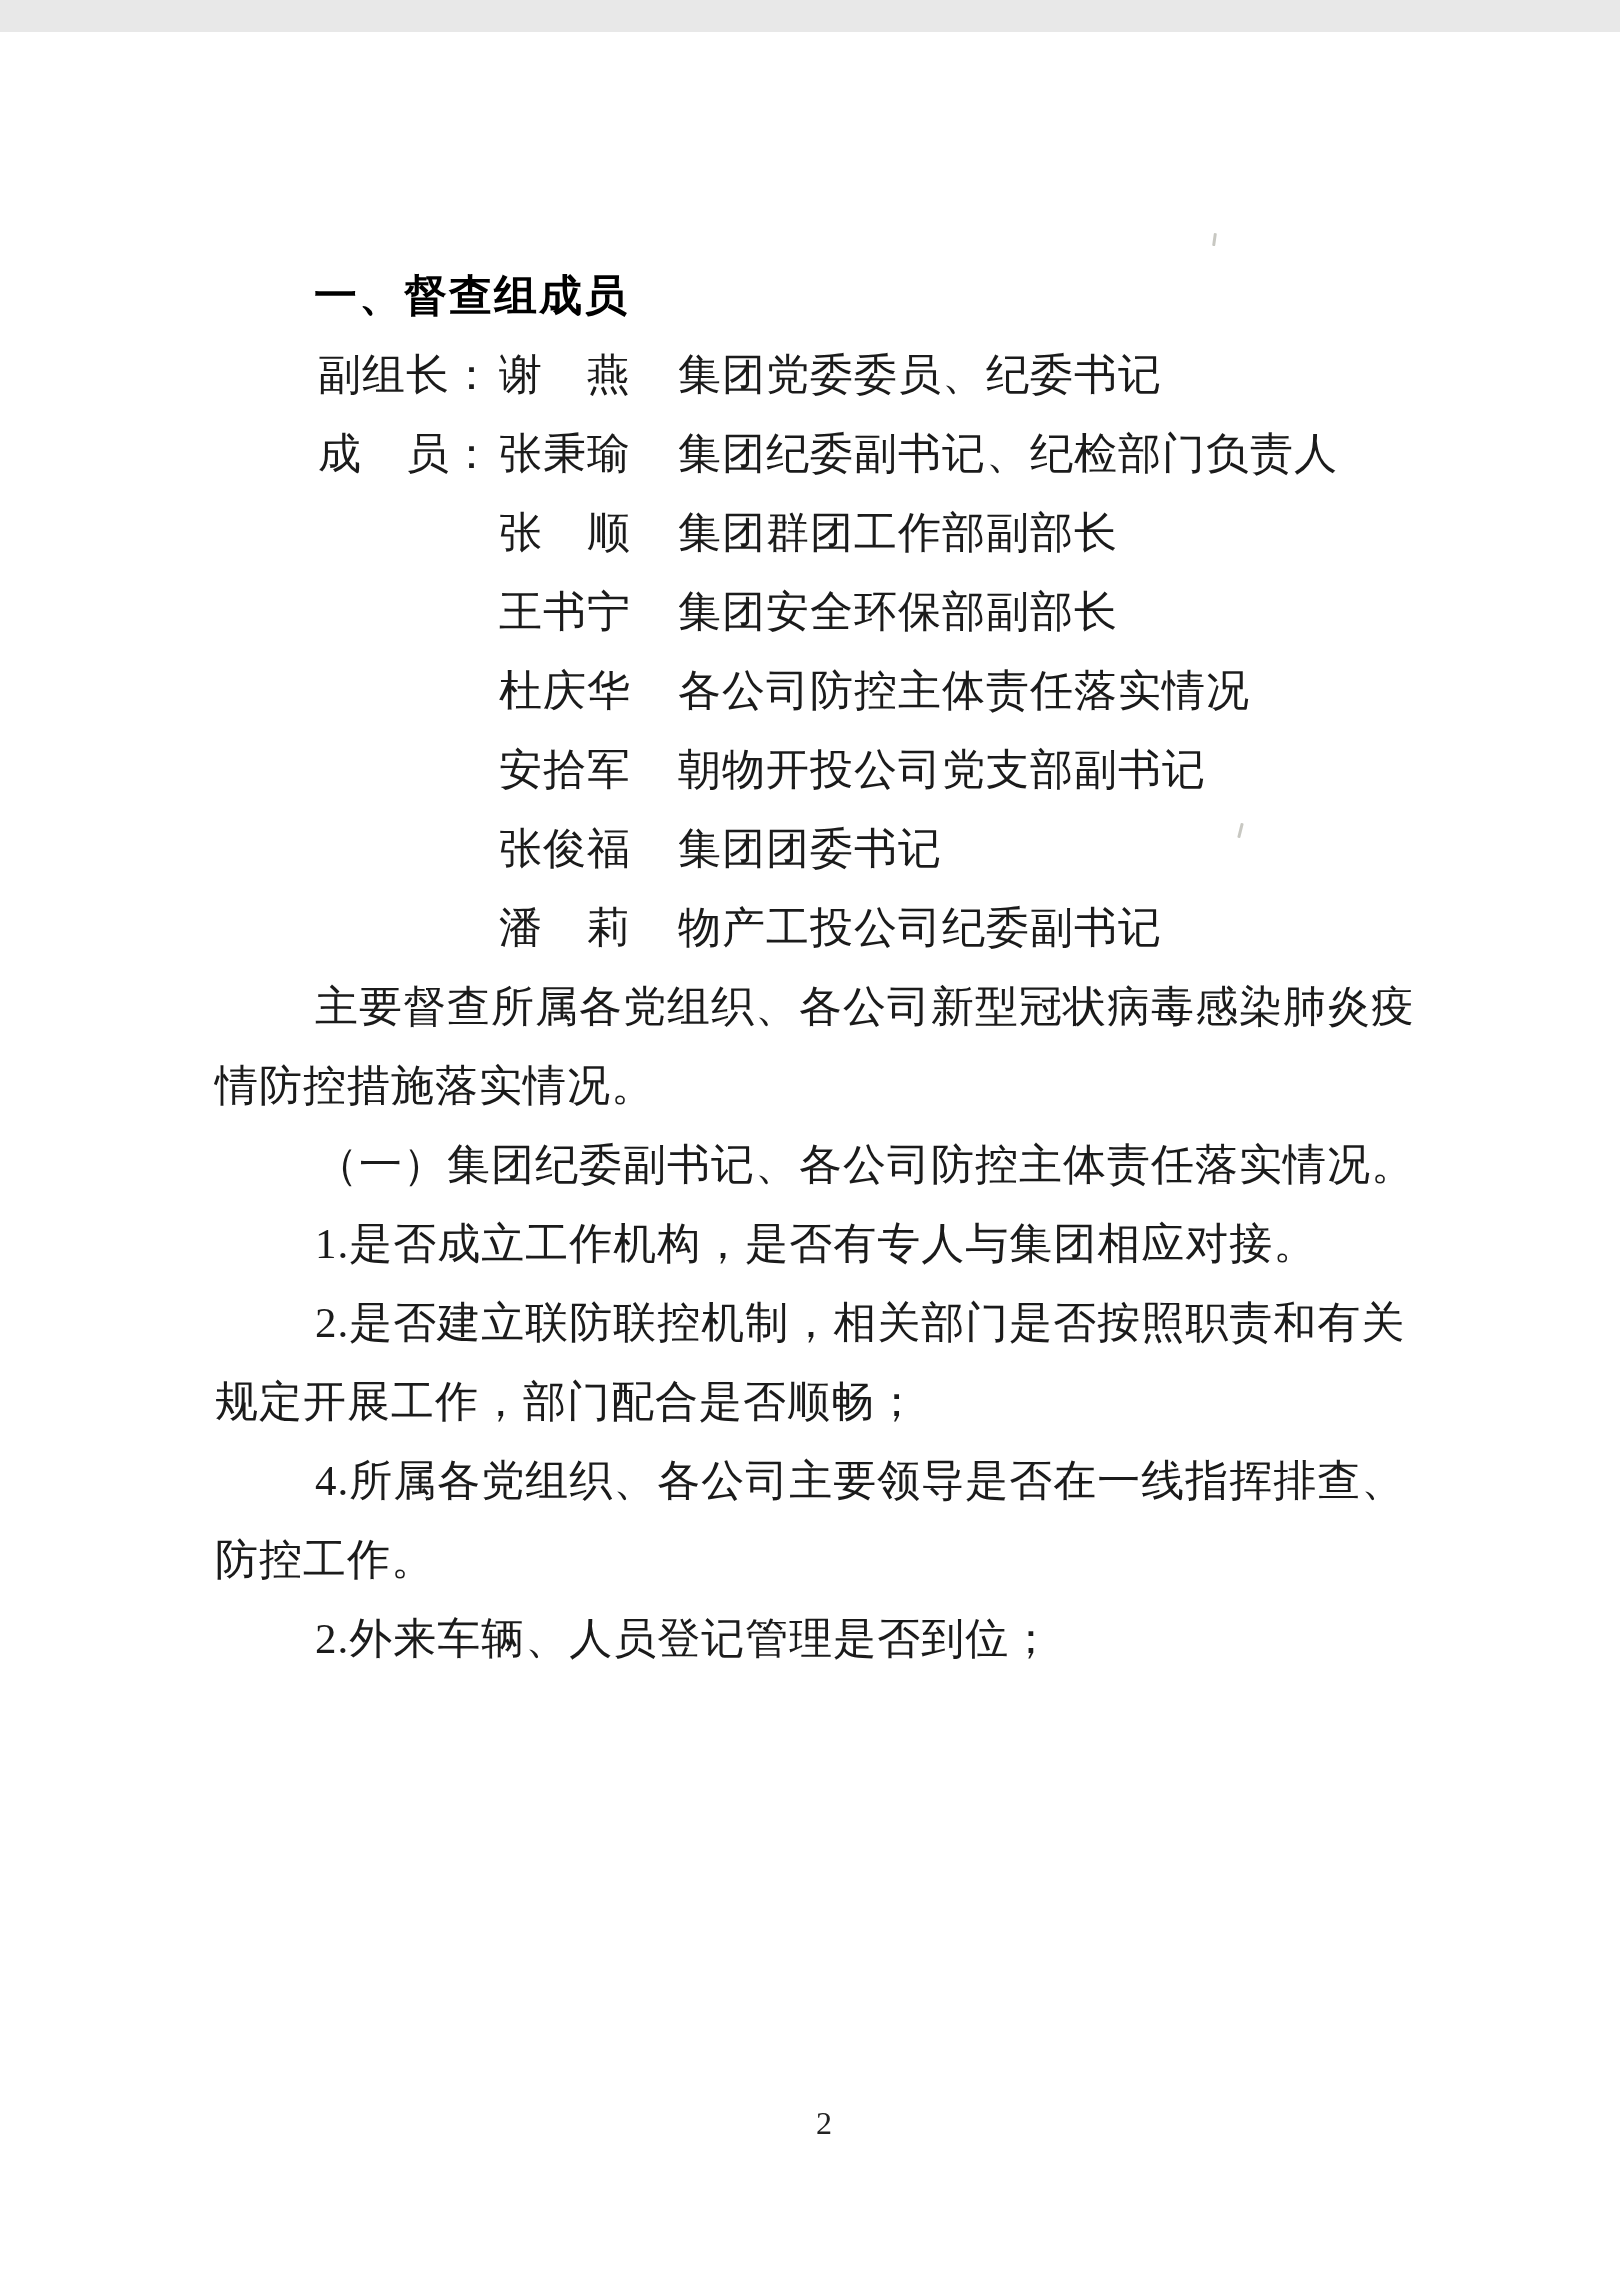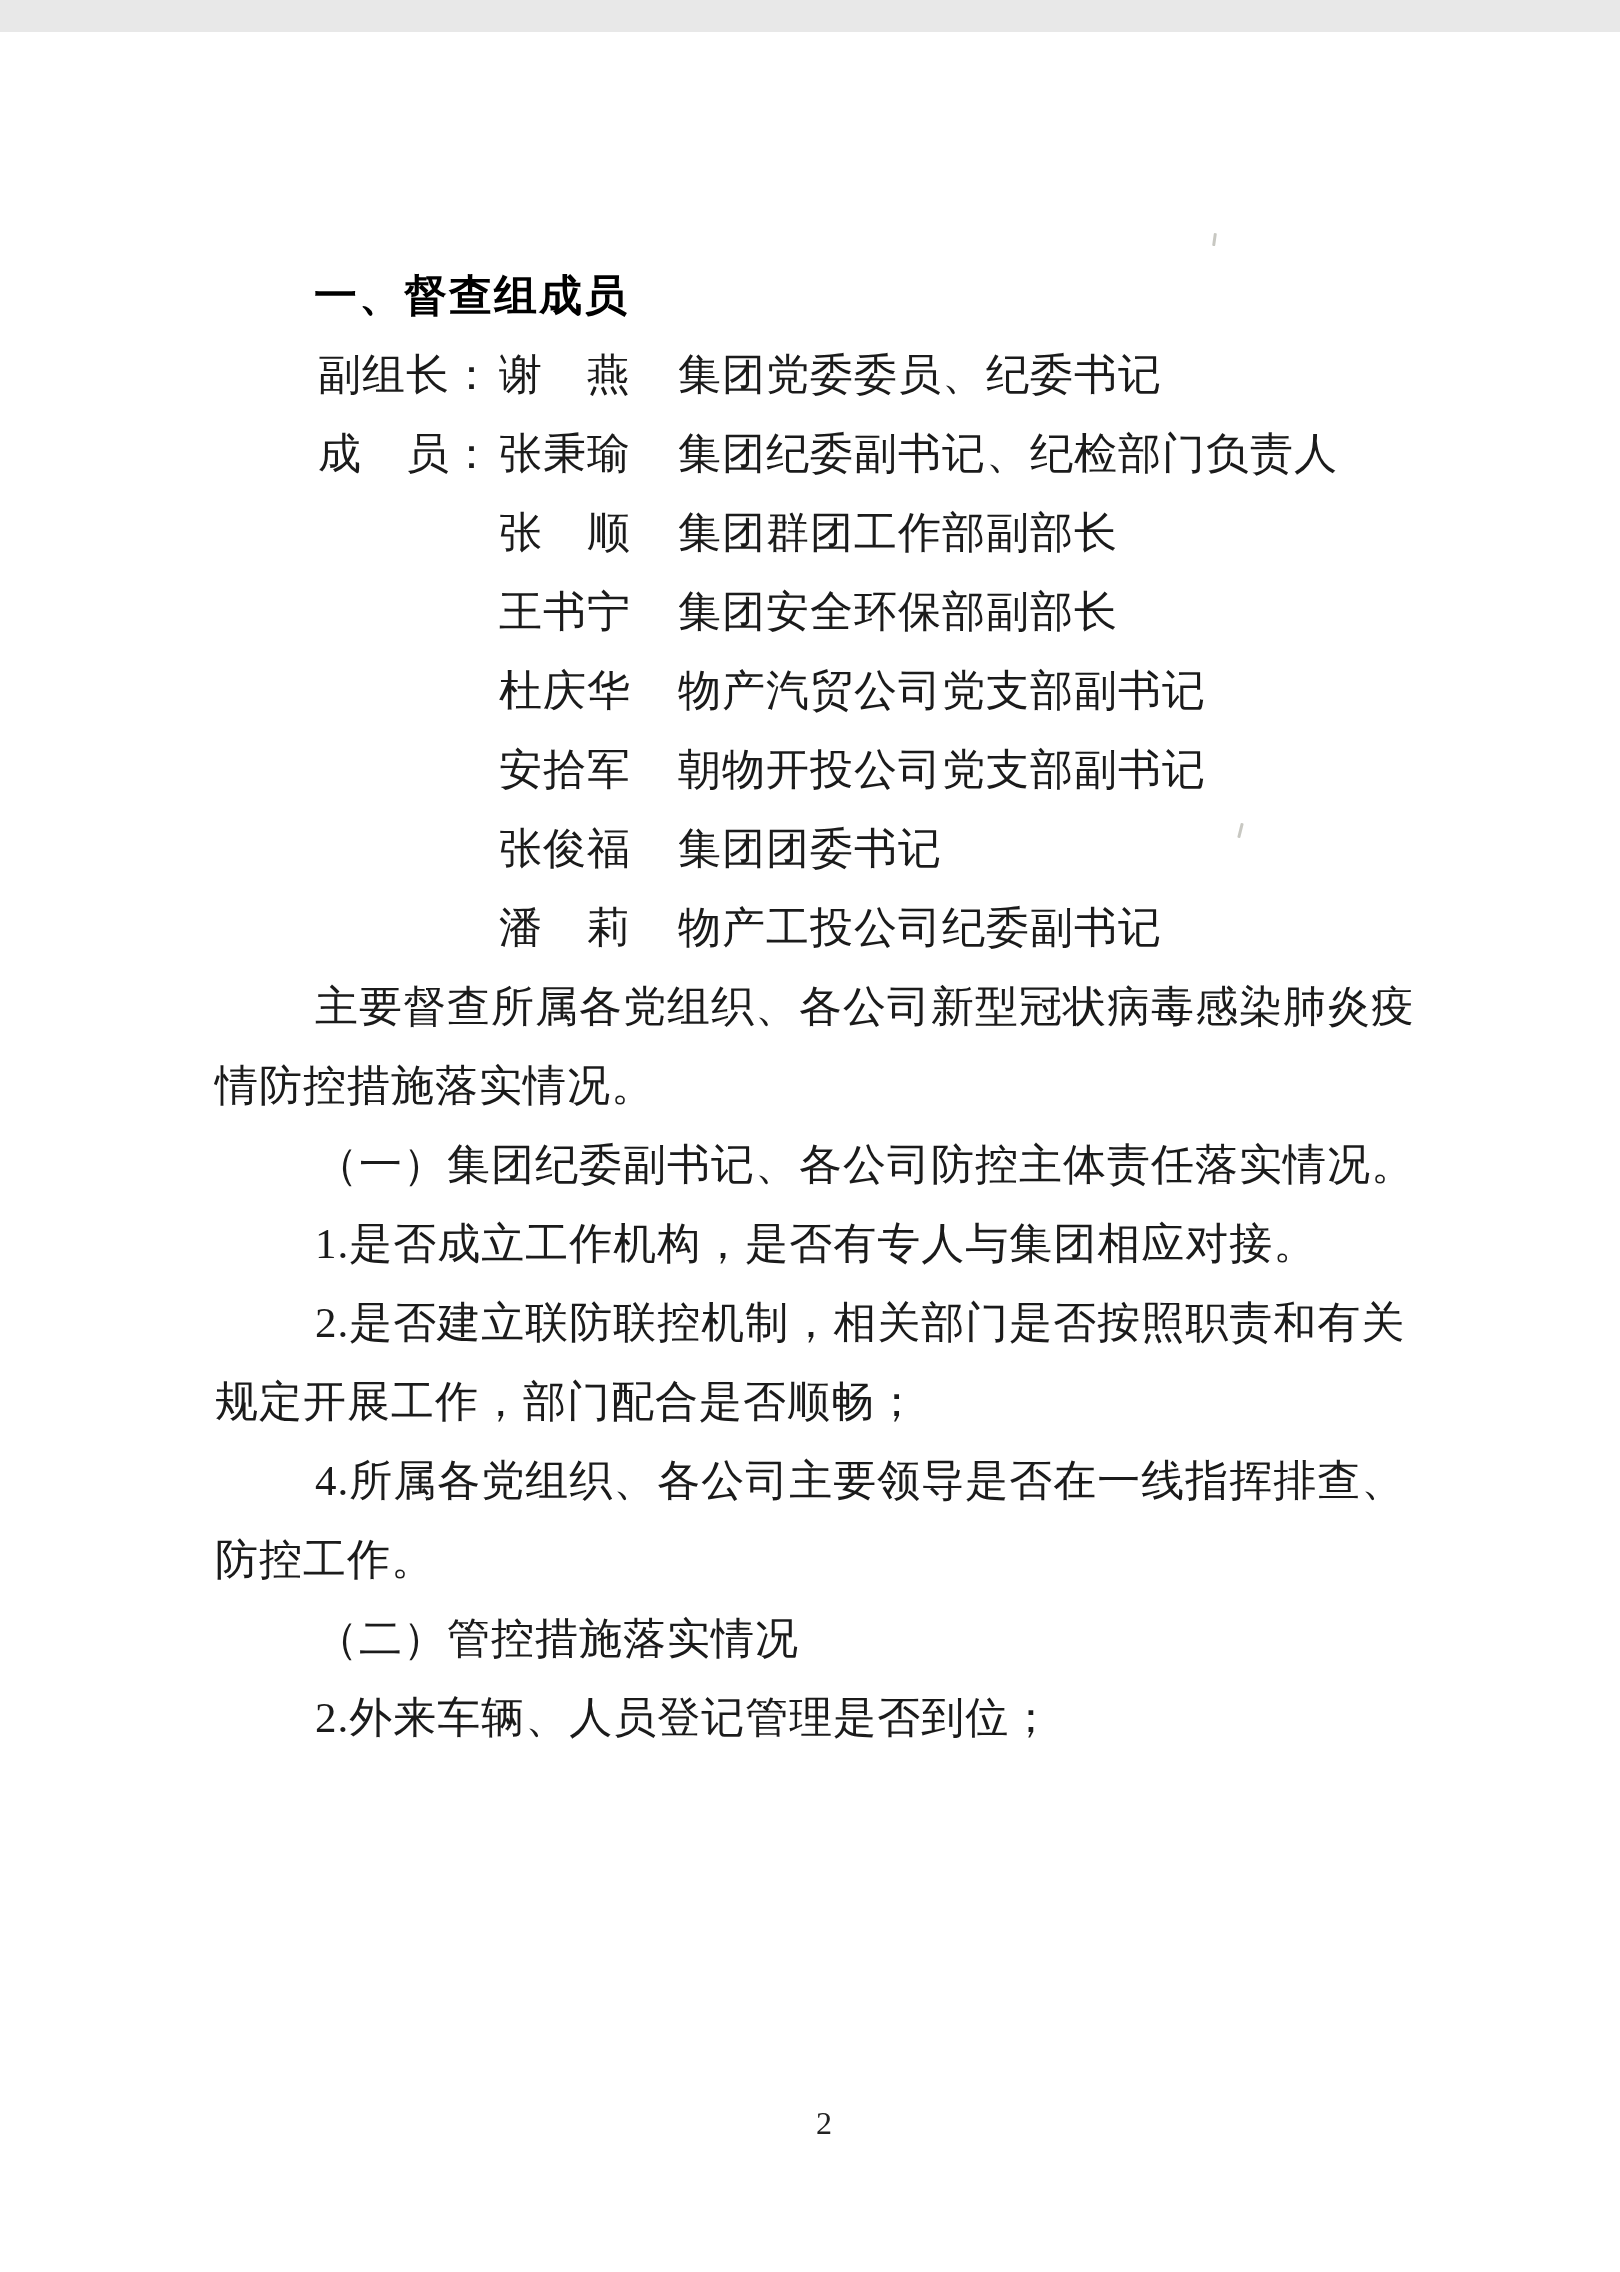"物产汽贸公司党支部副书记" span.title { text: 物产汽贸公司党支部副书记 -> 各公司防控主体责任落实情况 }
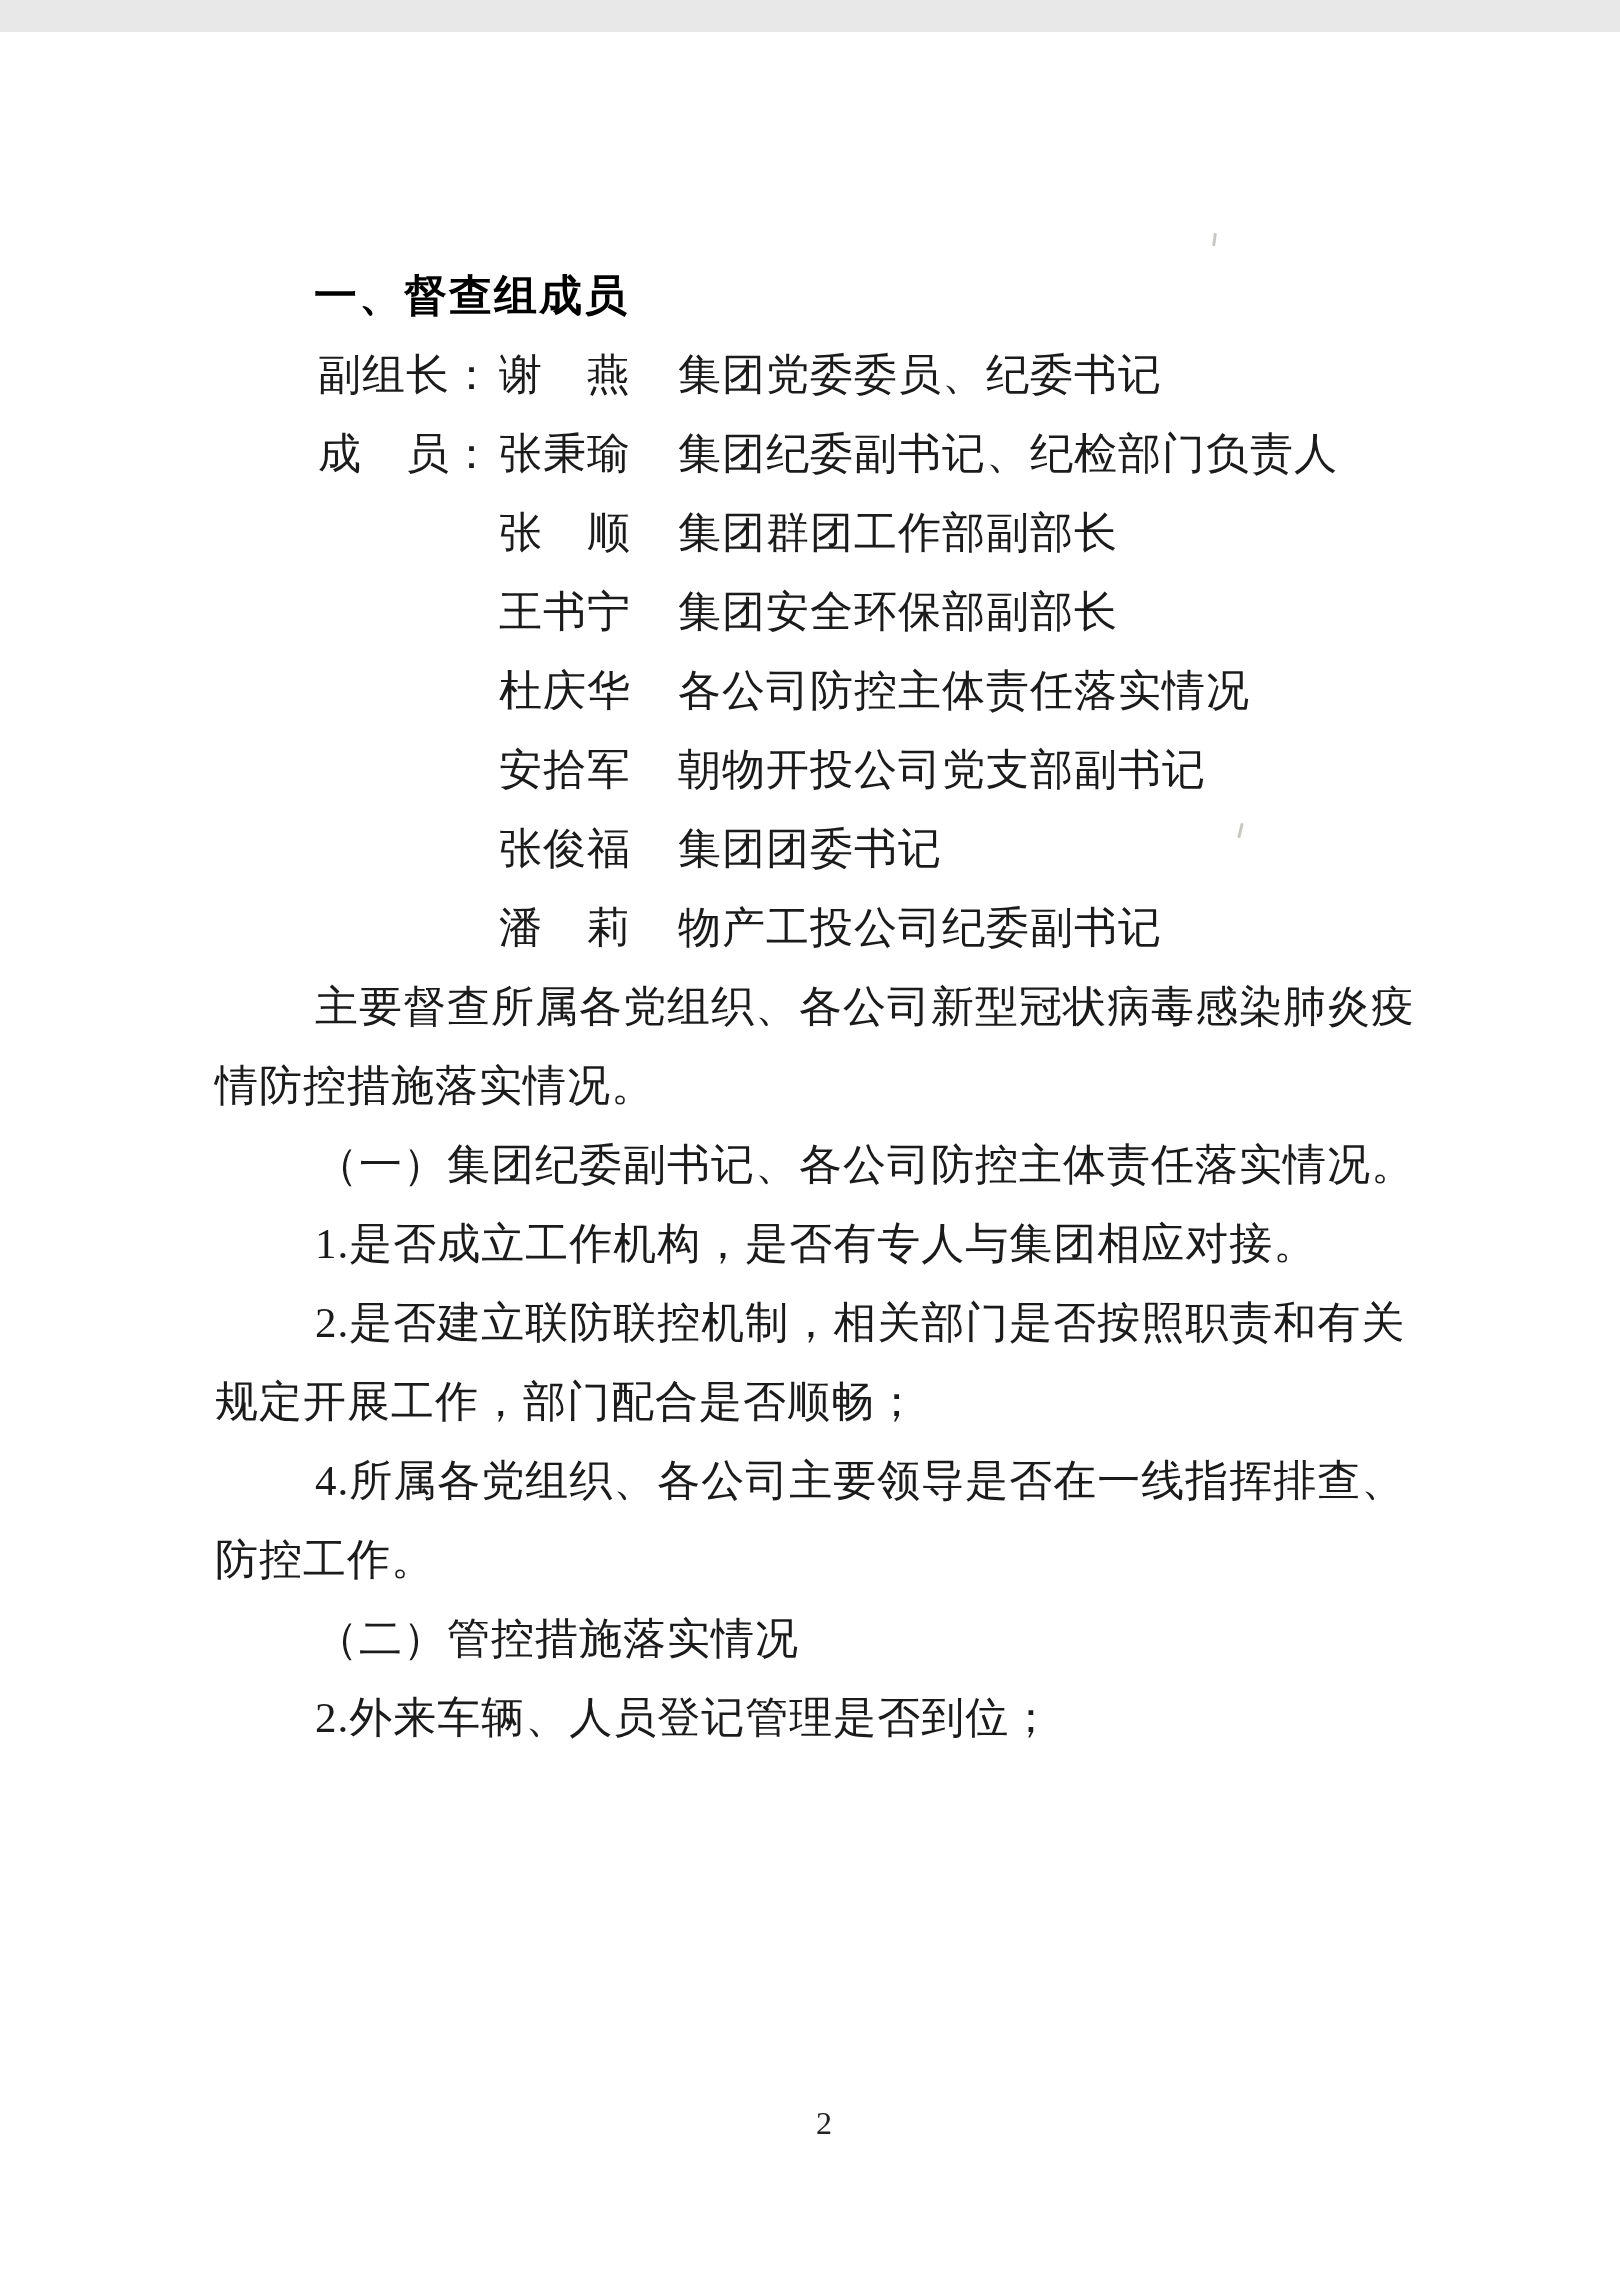"（二）管控措施落实情况" div.line { html: <div>（二）管控措施落实情况</div> -> none }
